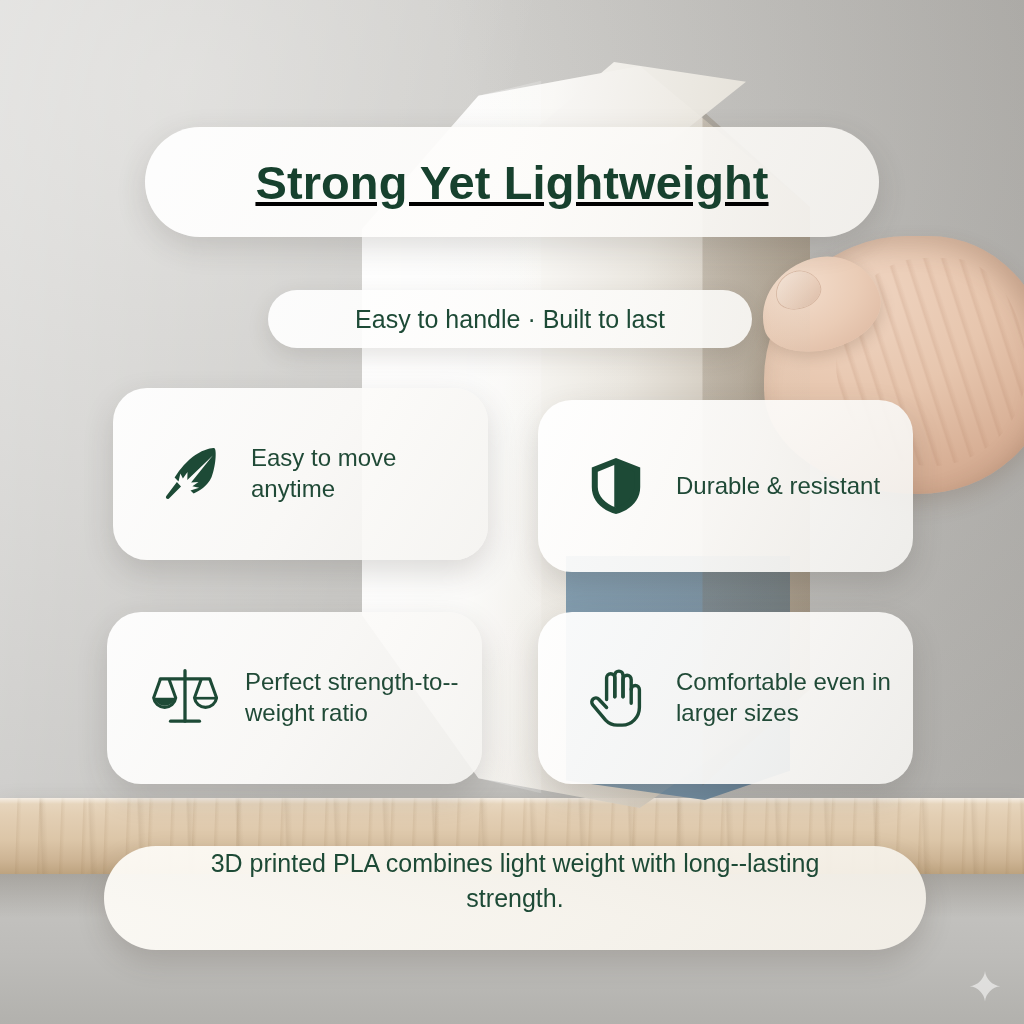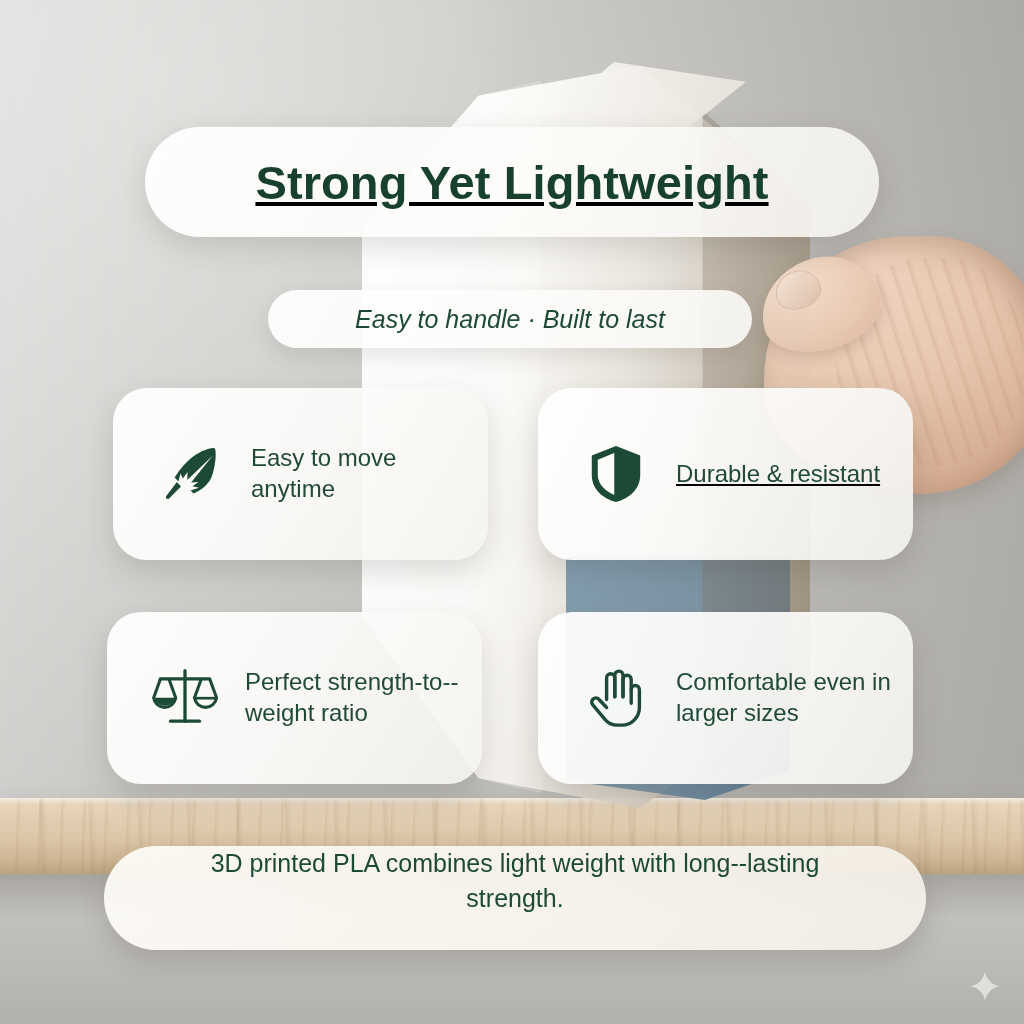"Easy to handle · Built" .pill-sub { font-style: italic -> none }
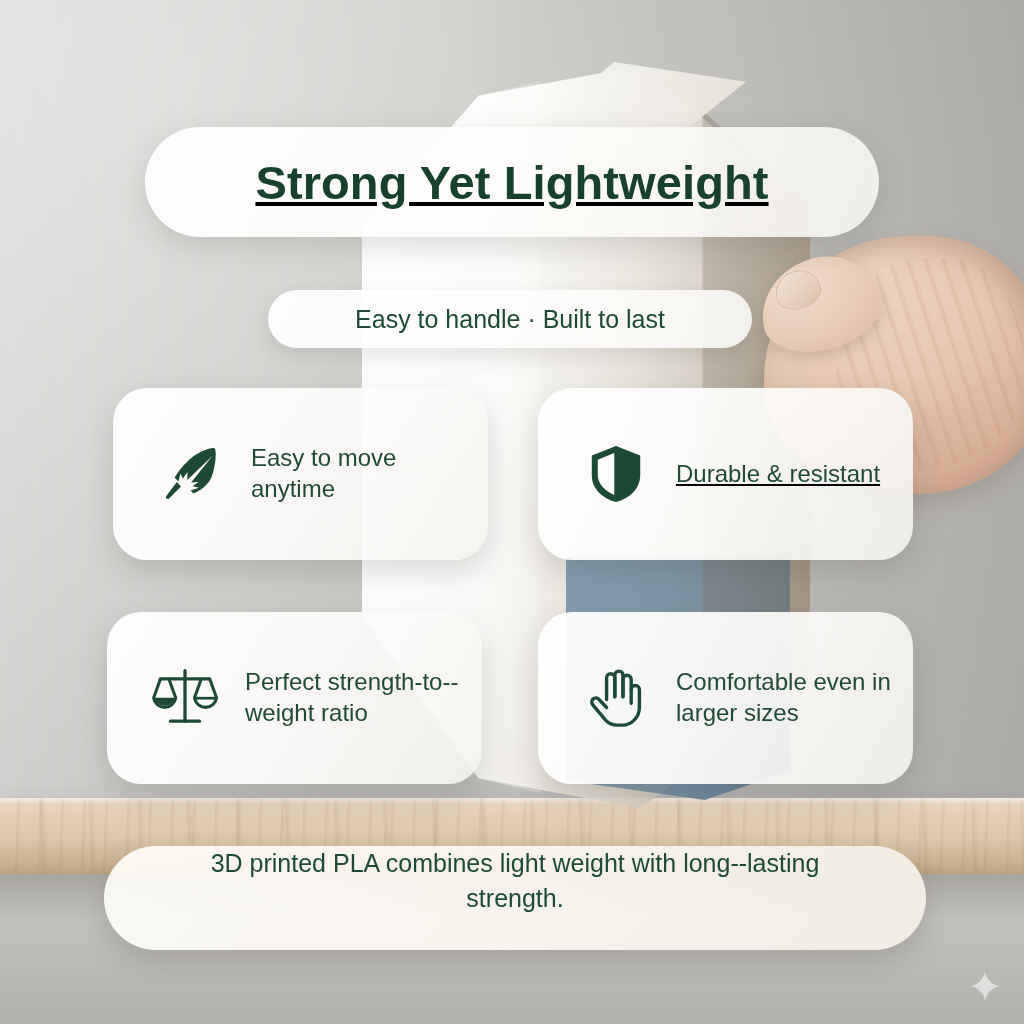"Durable & resistant" .card.c2 { text-decoration: underline -> none; top: 0 -> 12px }
